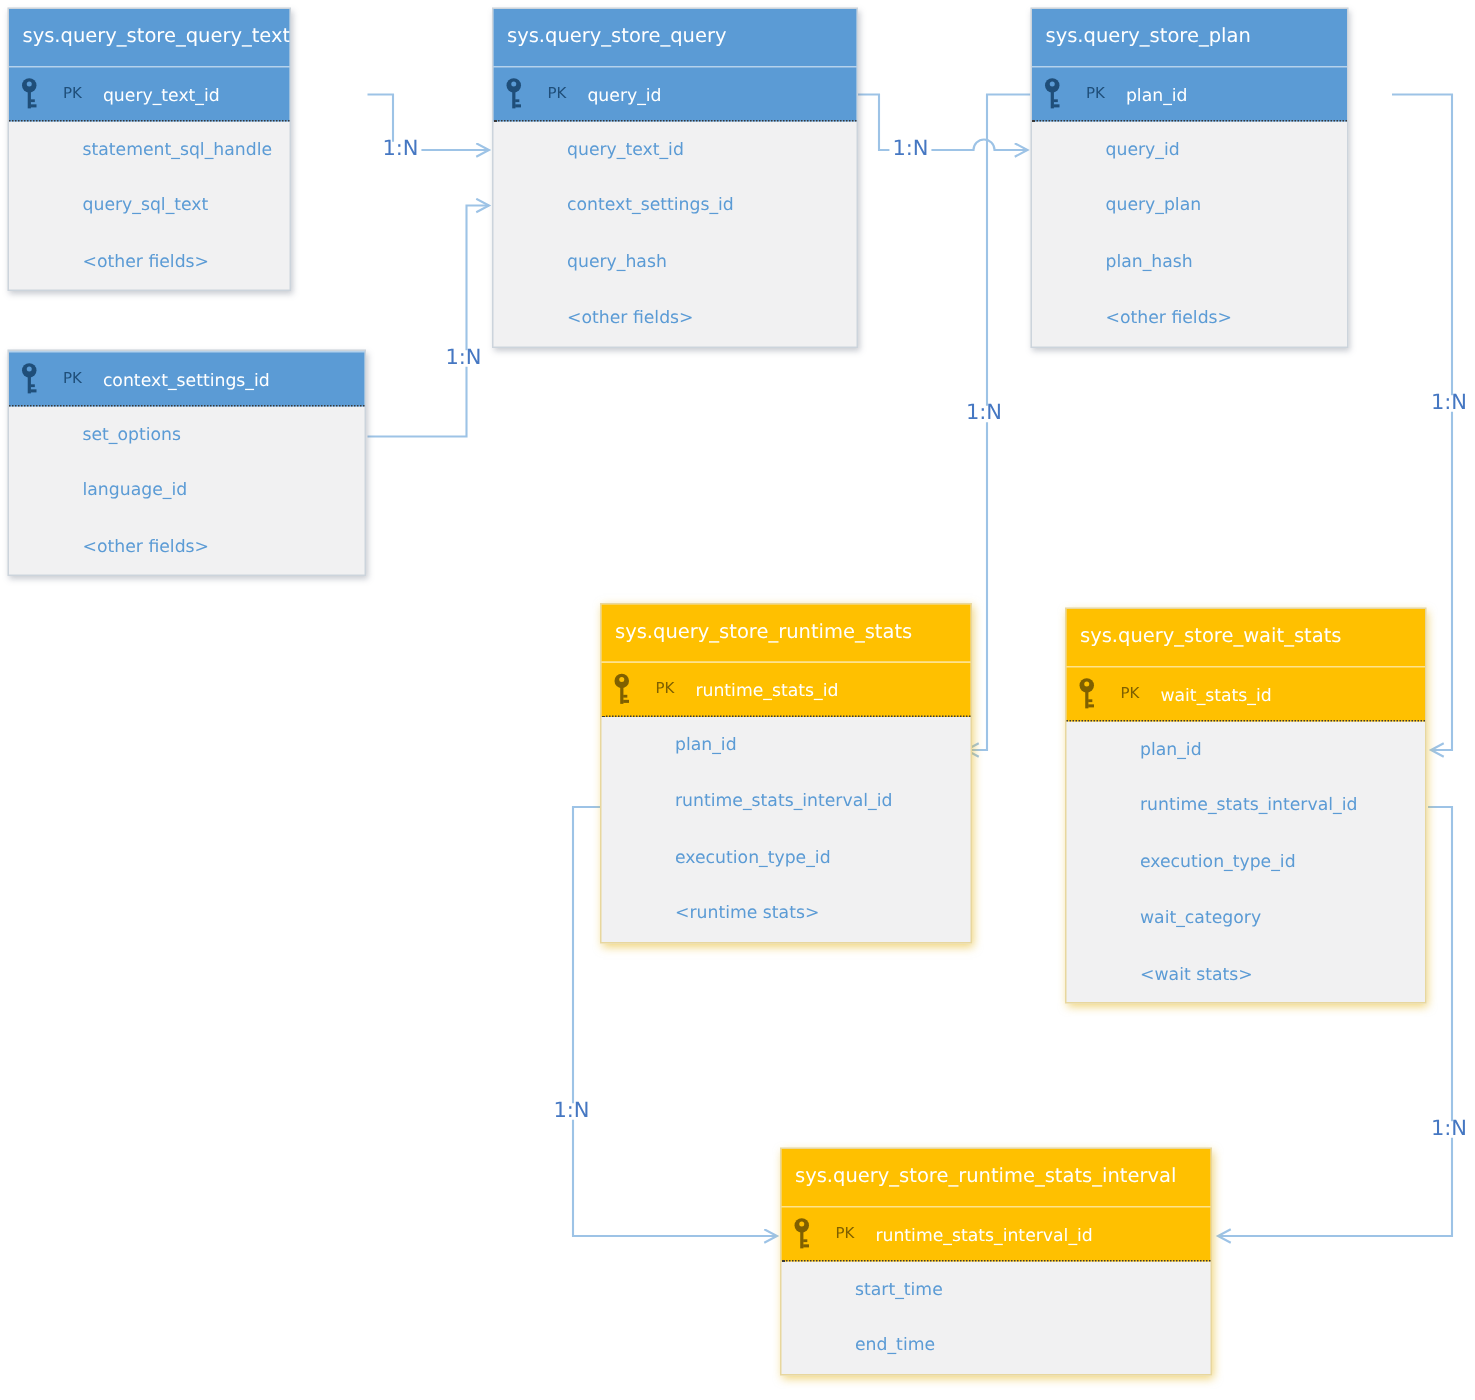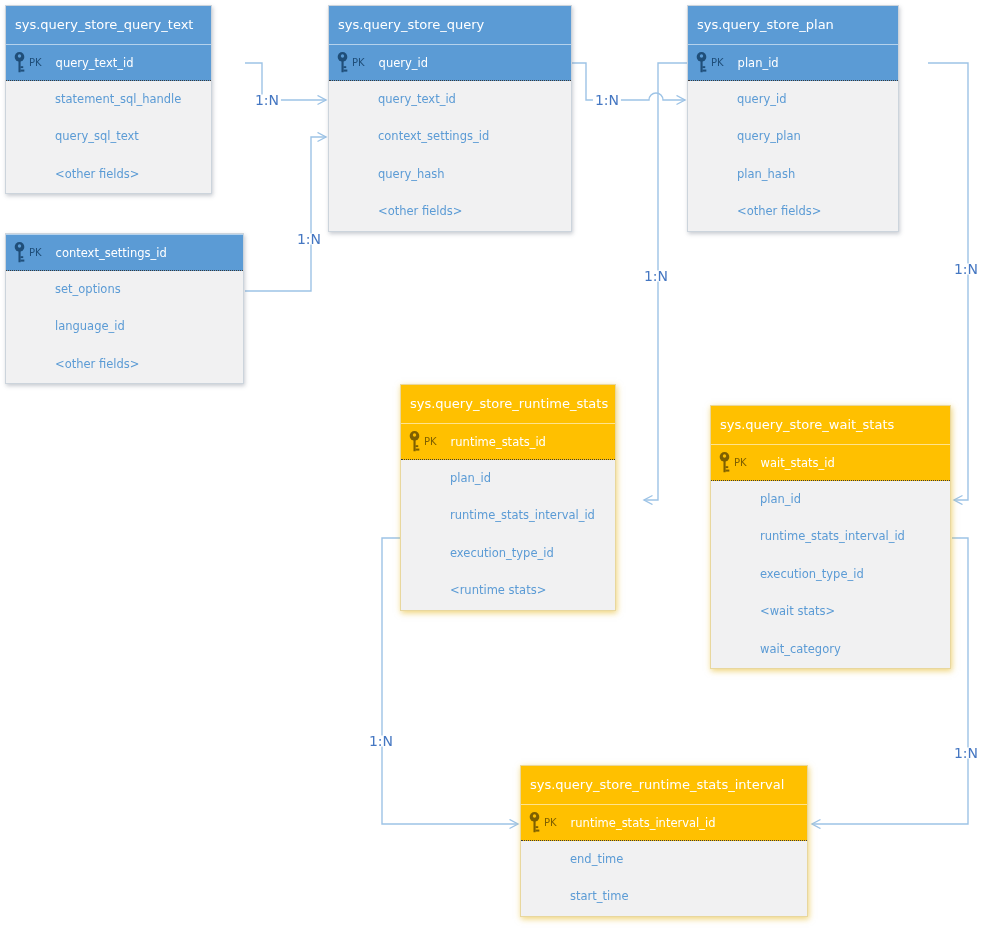"sys.query_store_query_text" div.tbl { width: 207px -> 189px }
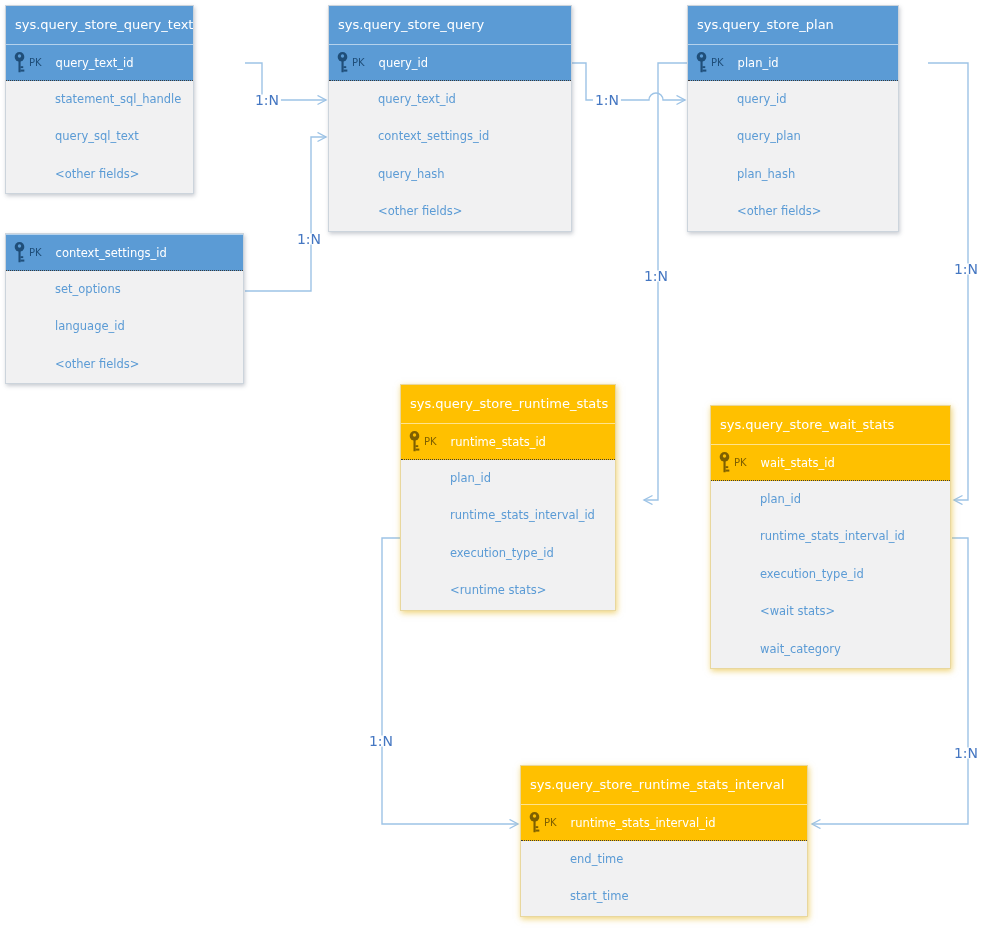"PK" .pktag { margin-left: 3px -> 16px }
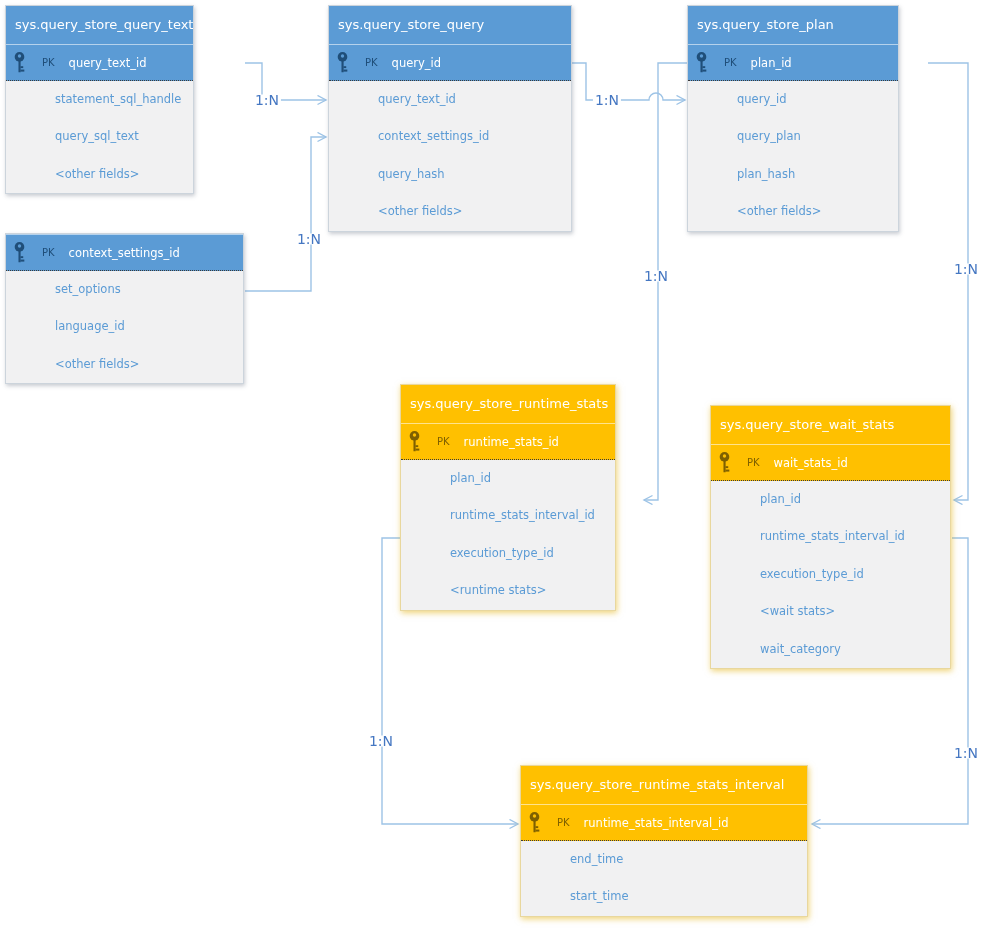"sys.query_store_runtime_stats" div.tbl { top: 384px -> 402px; width: 216px -> 248px }
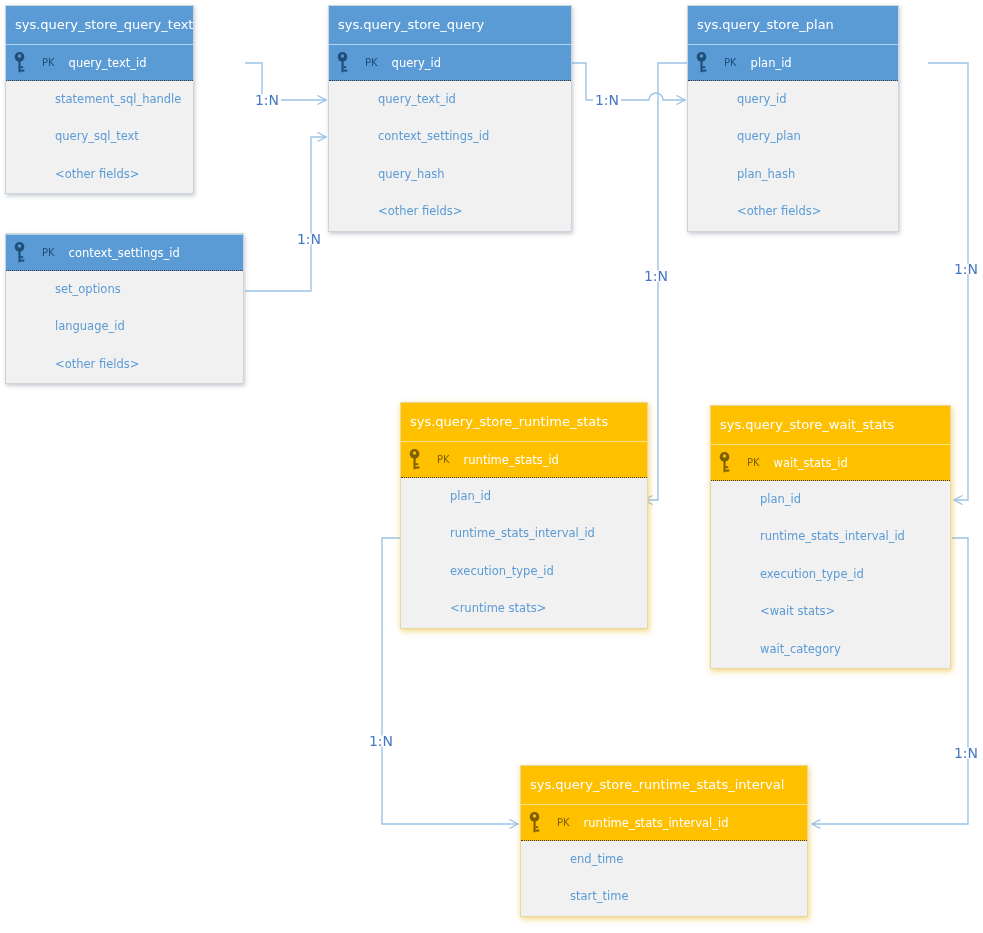"<wait stats>" div.fld { order: before "wait_category" -> after "wait_category" }
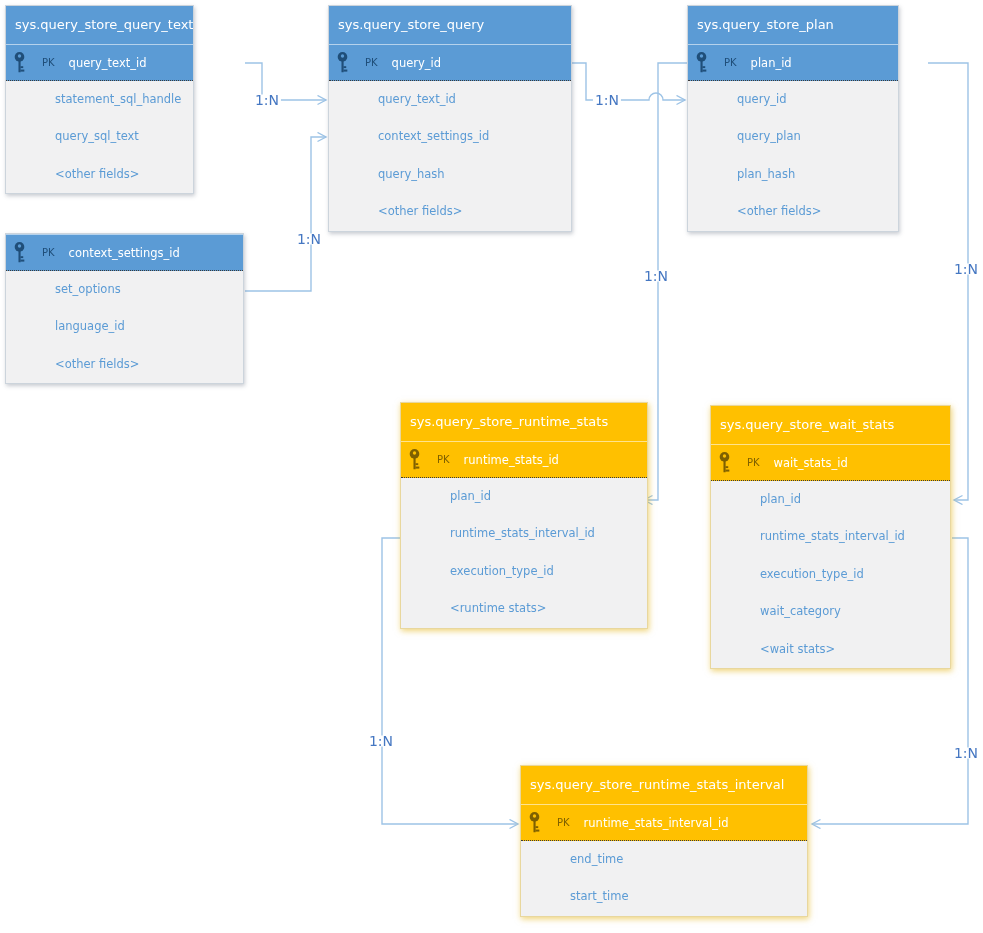"end_time" div.fld { order: before "start_time" -> after "start_time" }
